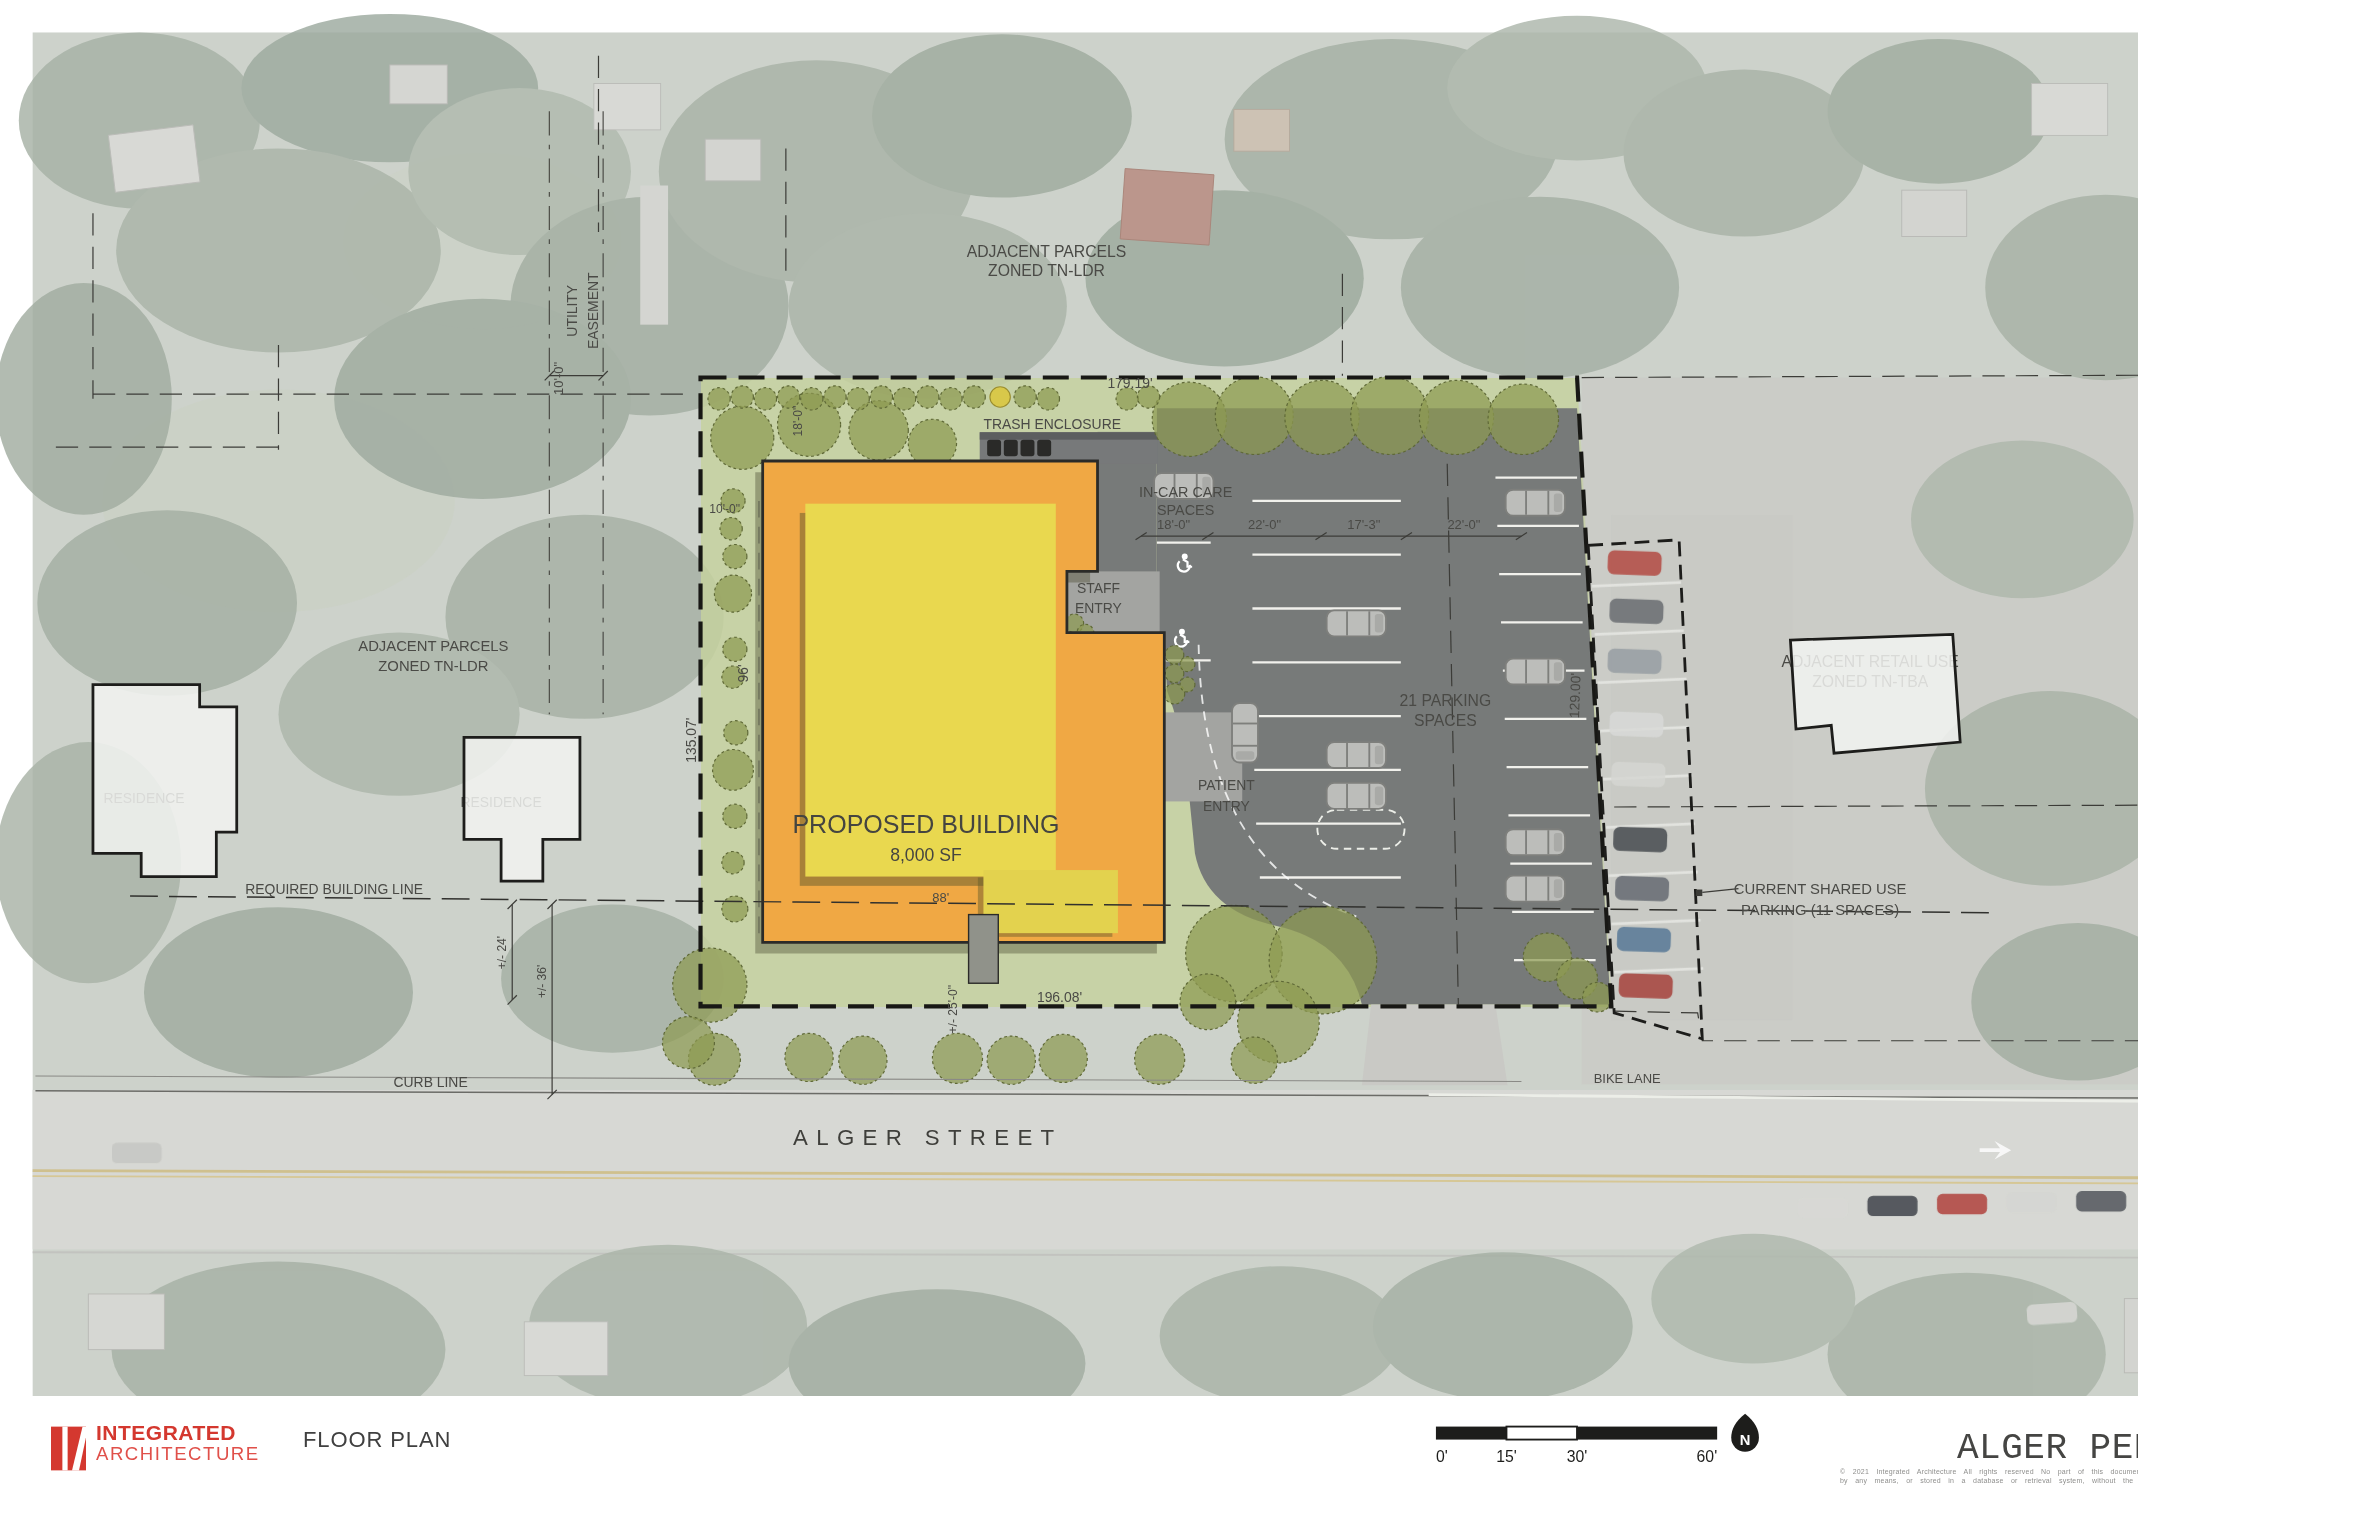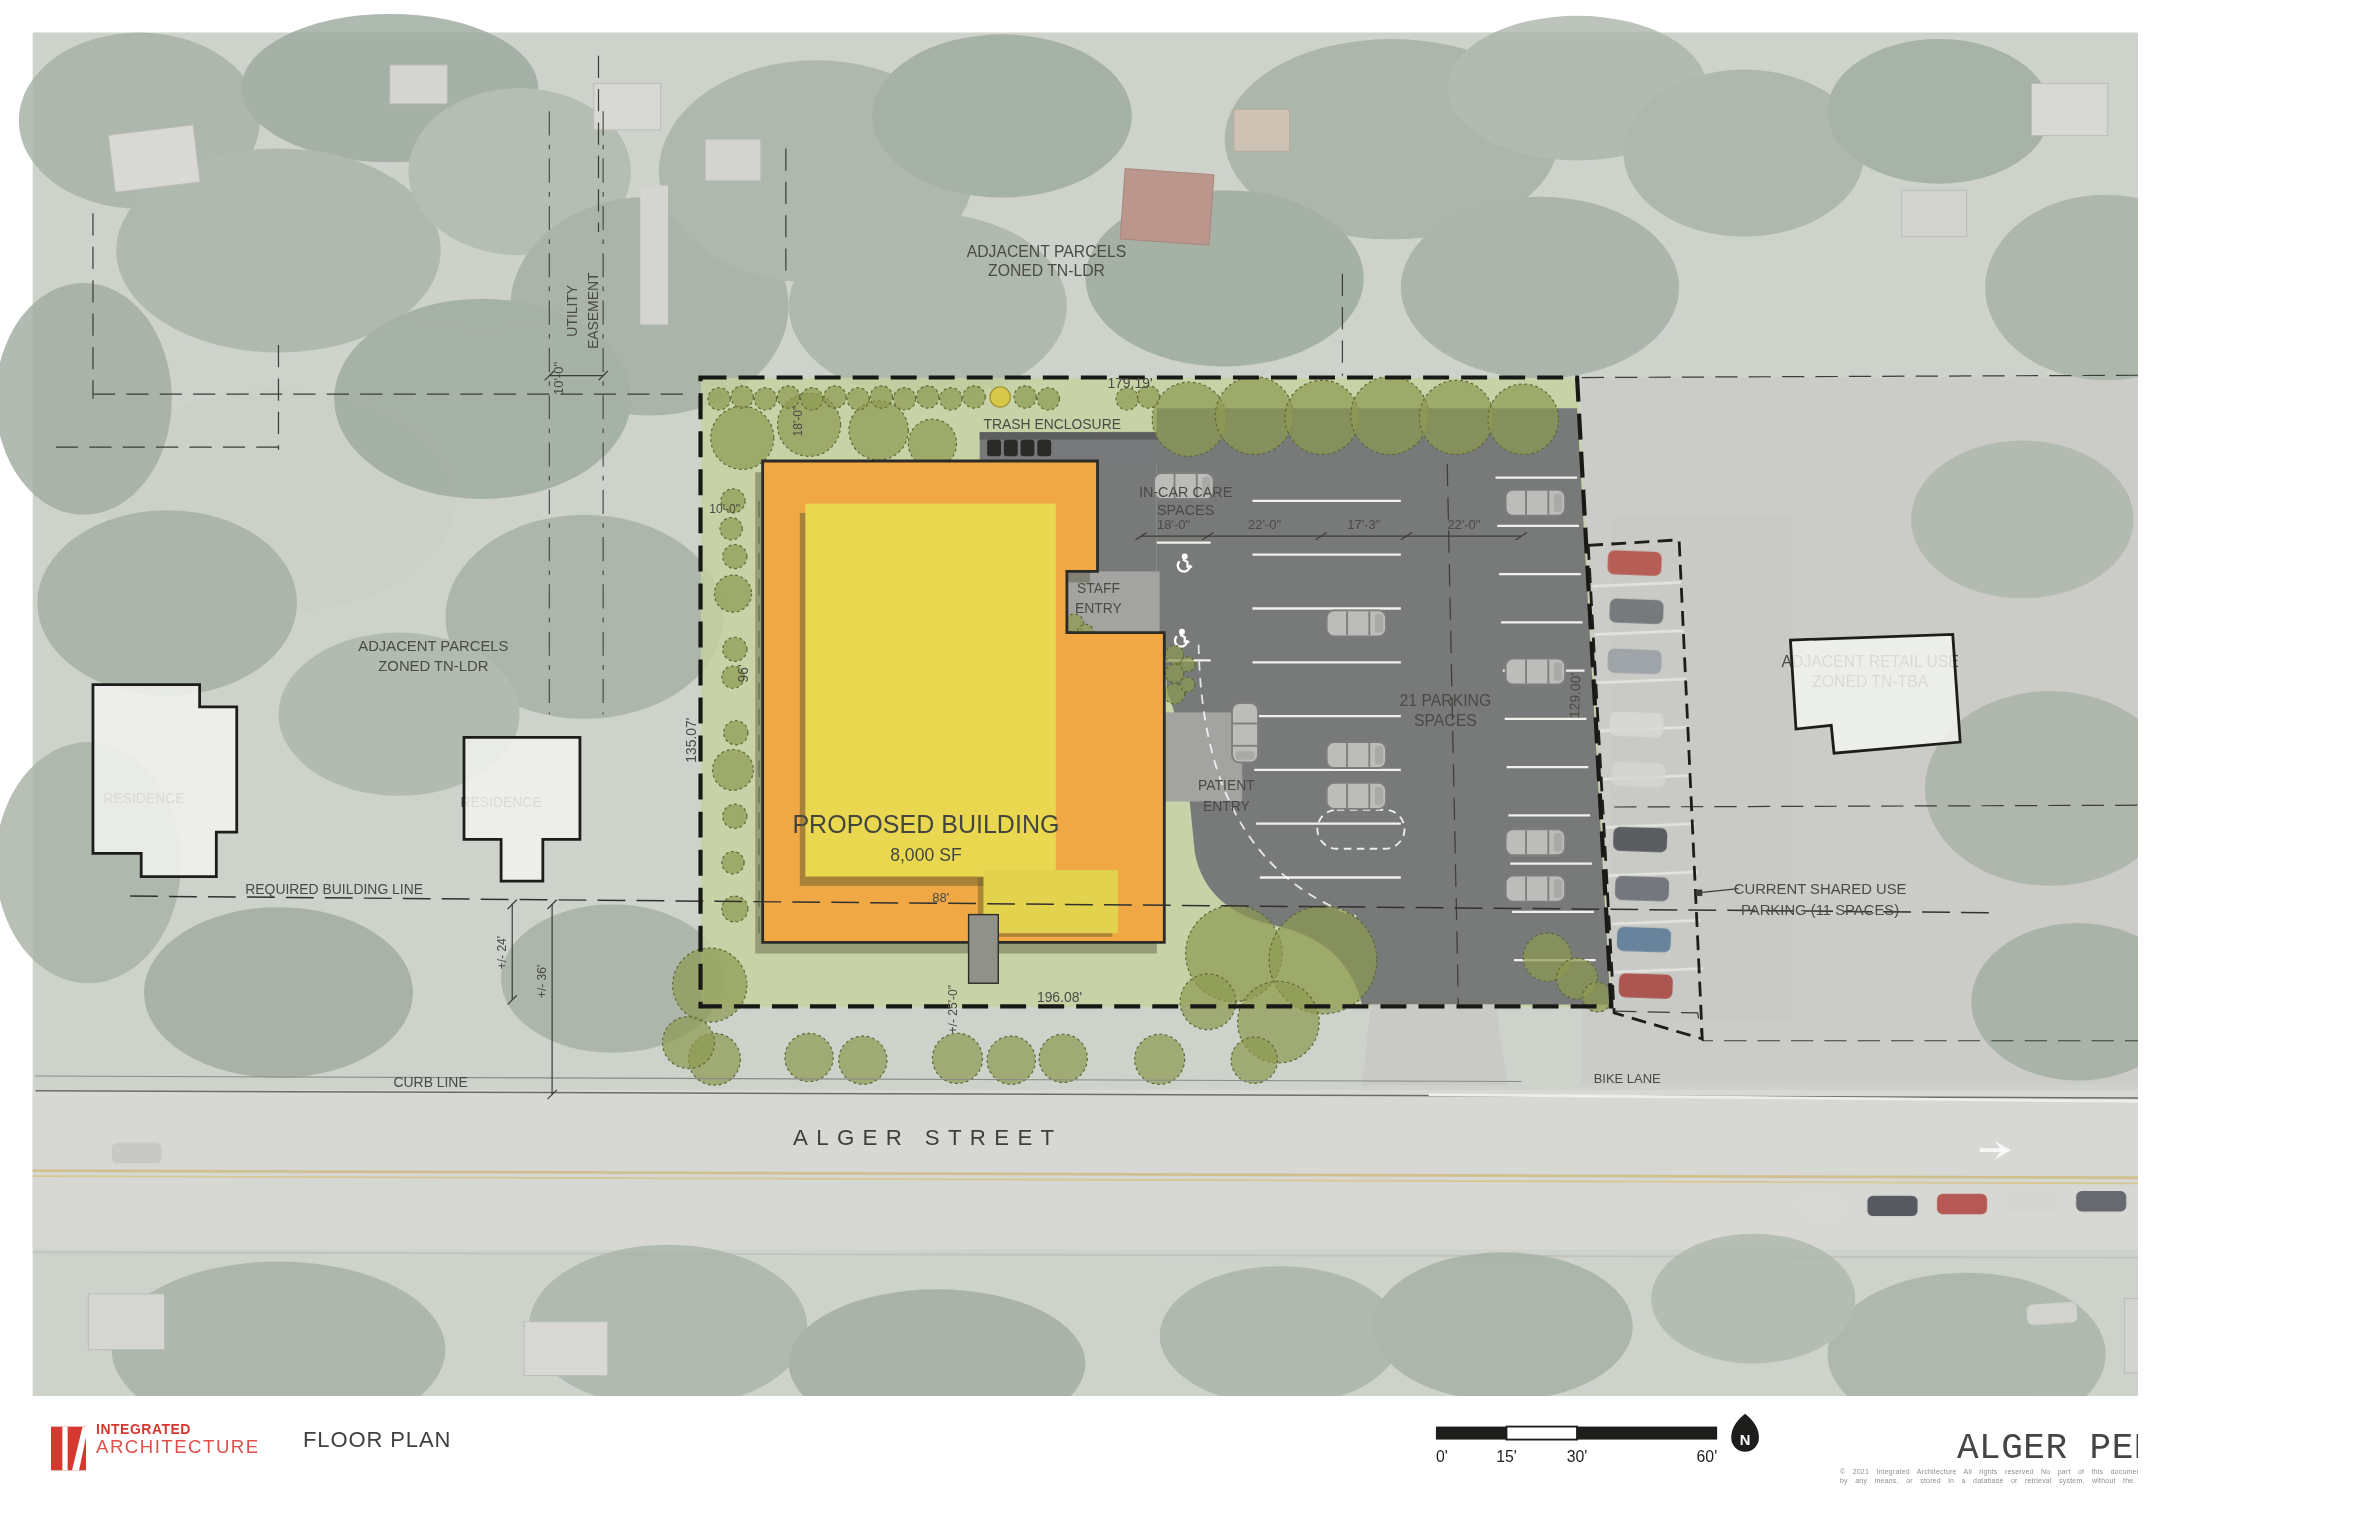"INTEGRATED" .logo-l1 { font-size: 14px -> 21px }
